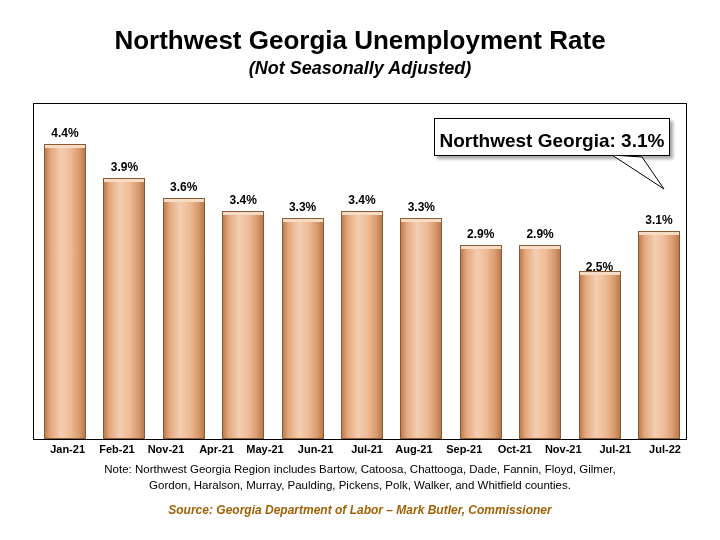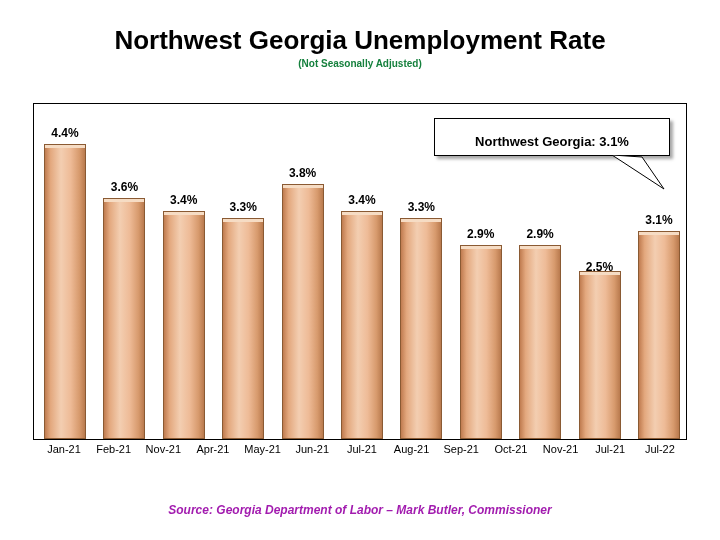"(Not Seasonally Adjusted)" .chart-subtitle { color: #15803d -> #000000; font-size: 10px -> 18px; font-style: none -> italic }
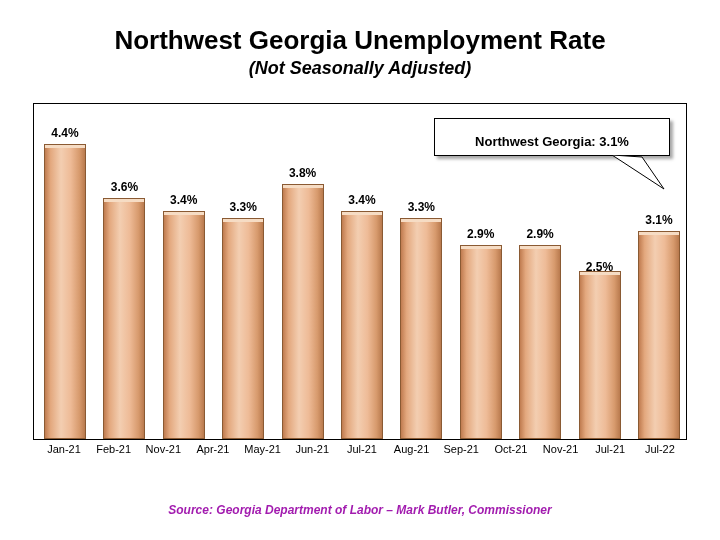"Northwest Georgia: 3.1%" .callout-text { font-size: 13px -> 19px }
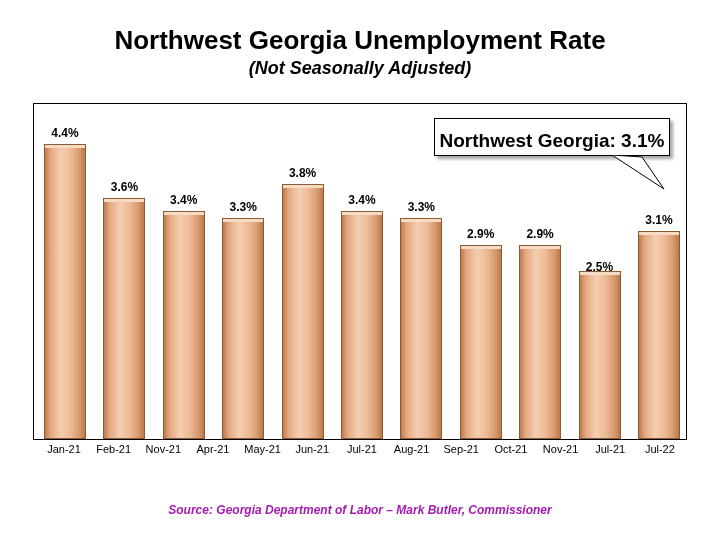"3.9%" div.bar-col { html: none -> <div> <div>3.9%</div> <div></div> </div> }
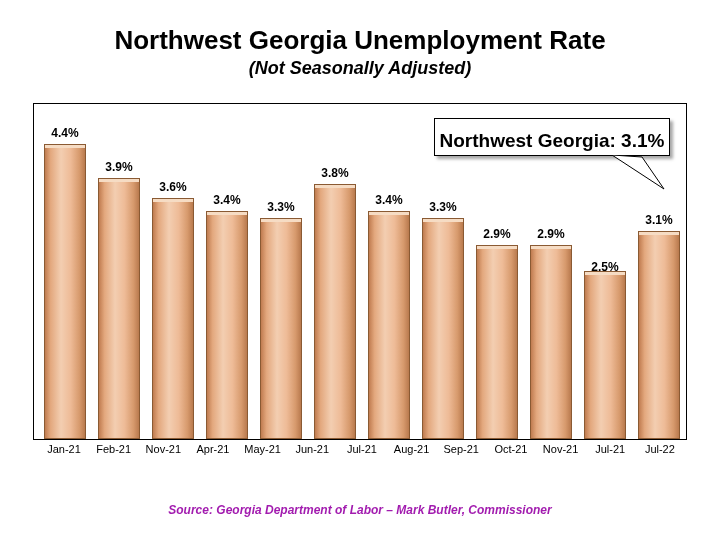"3.8%" div.bar-col { html: <div> <div>3.8%</div> <div></div> </div> -> none }
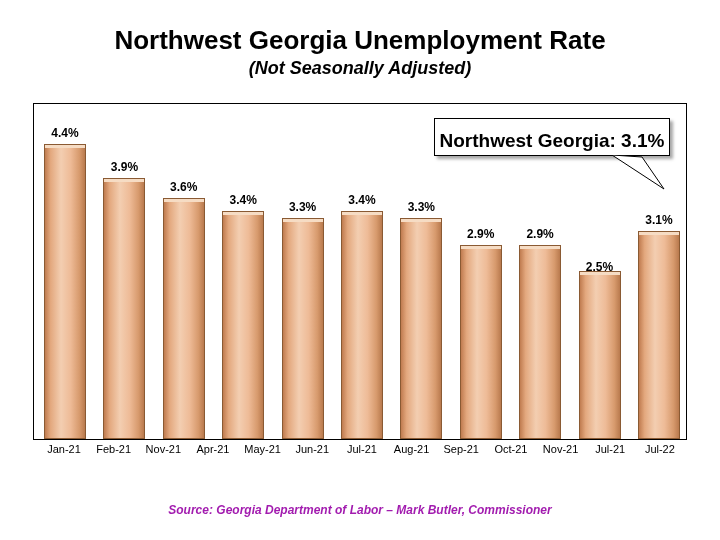"Jan-21" .x-label { font-weight: normal -> bold; text-align: center -> right }
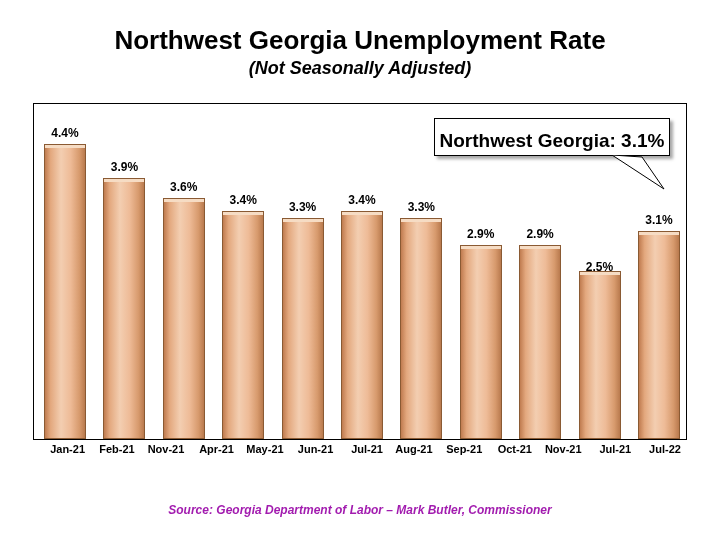"Note: Northwest Georgia Region includes" div.note { html: none -> <div> <div>Note: Northwest Georgia Region includes Bartow, Catoosa, Chattooga, Dade, Fannin, Floyd, Gilmer,</div> <div>Gordon, Haralson, Murray, Paulding, Pickens, Polk, Walker, and Whitfield counties.</div> </div> }
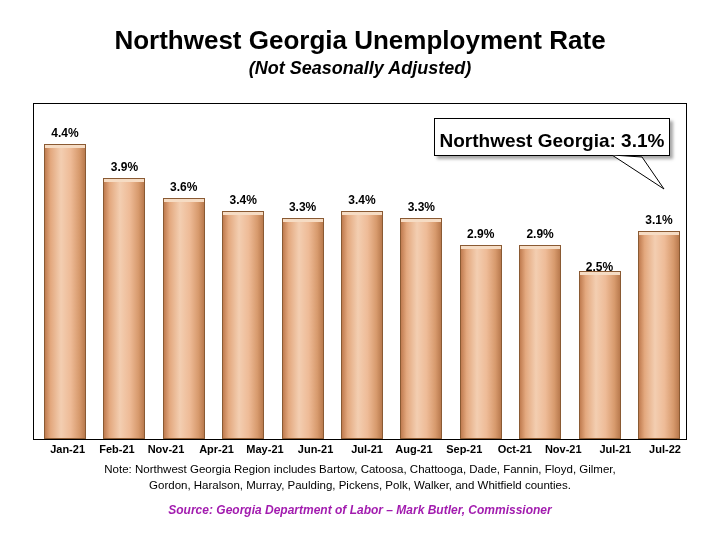"Source: Georgia Department of Labor" .source { color: #a21caf -> #a16207 }
